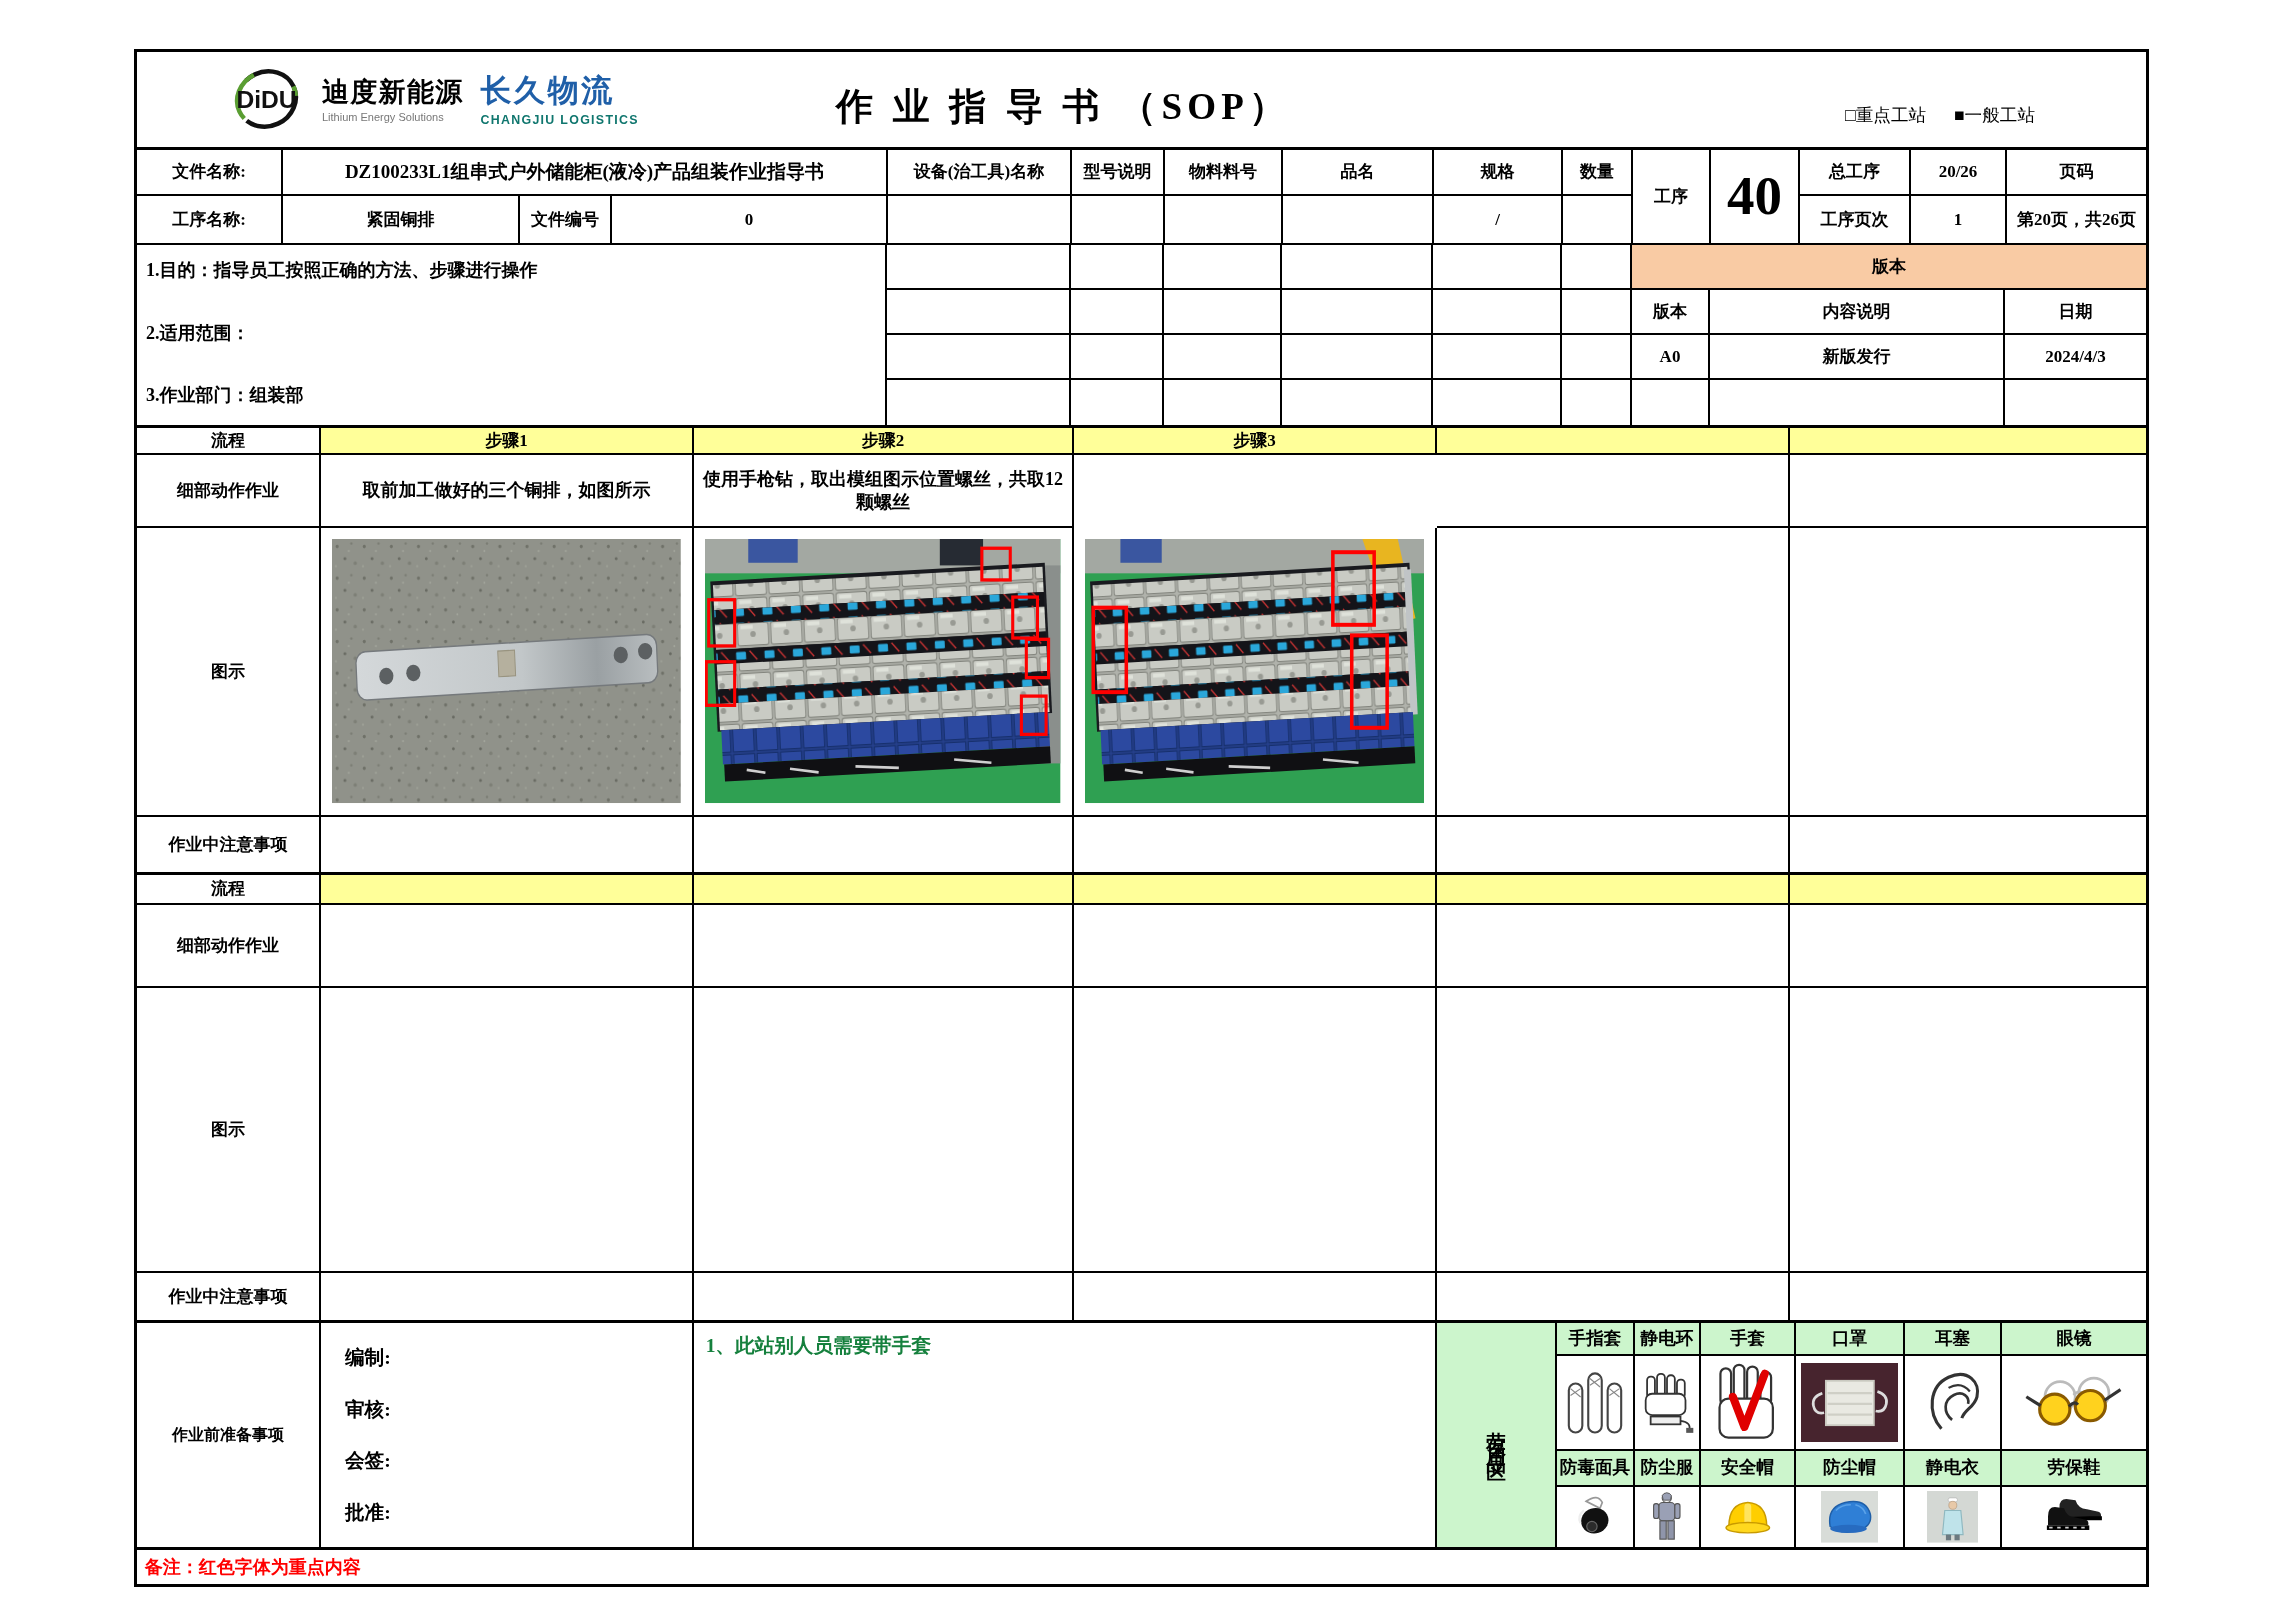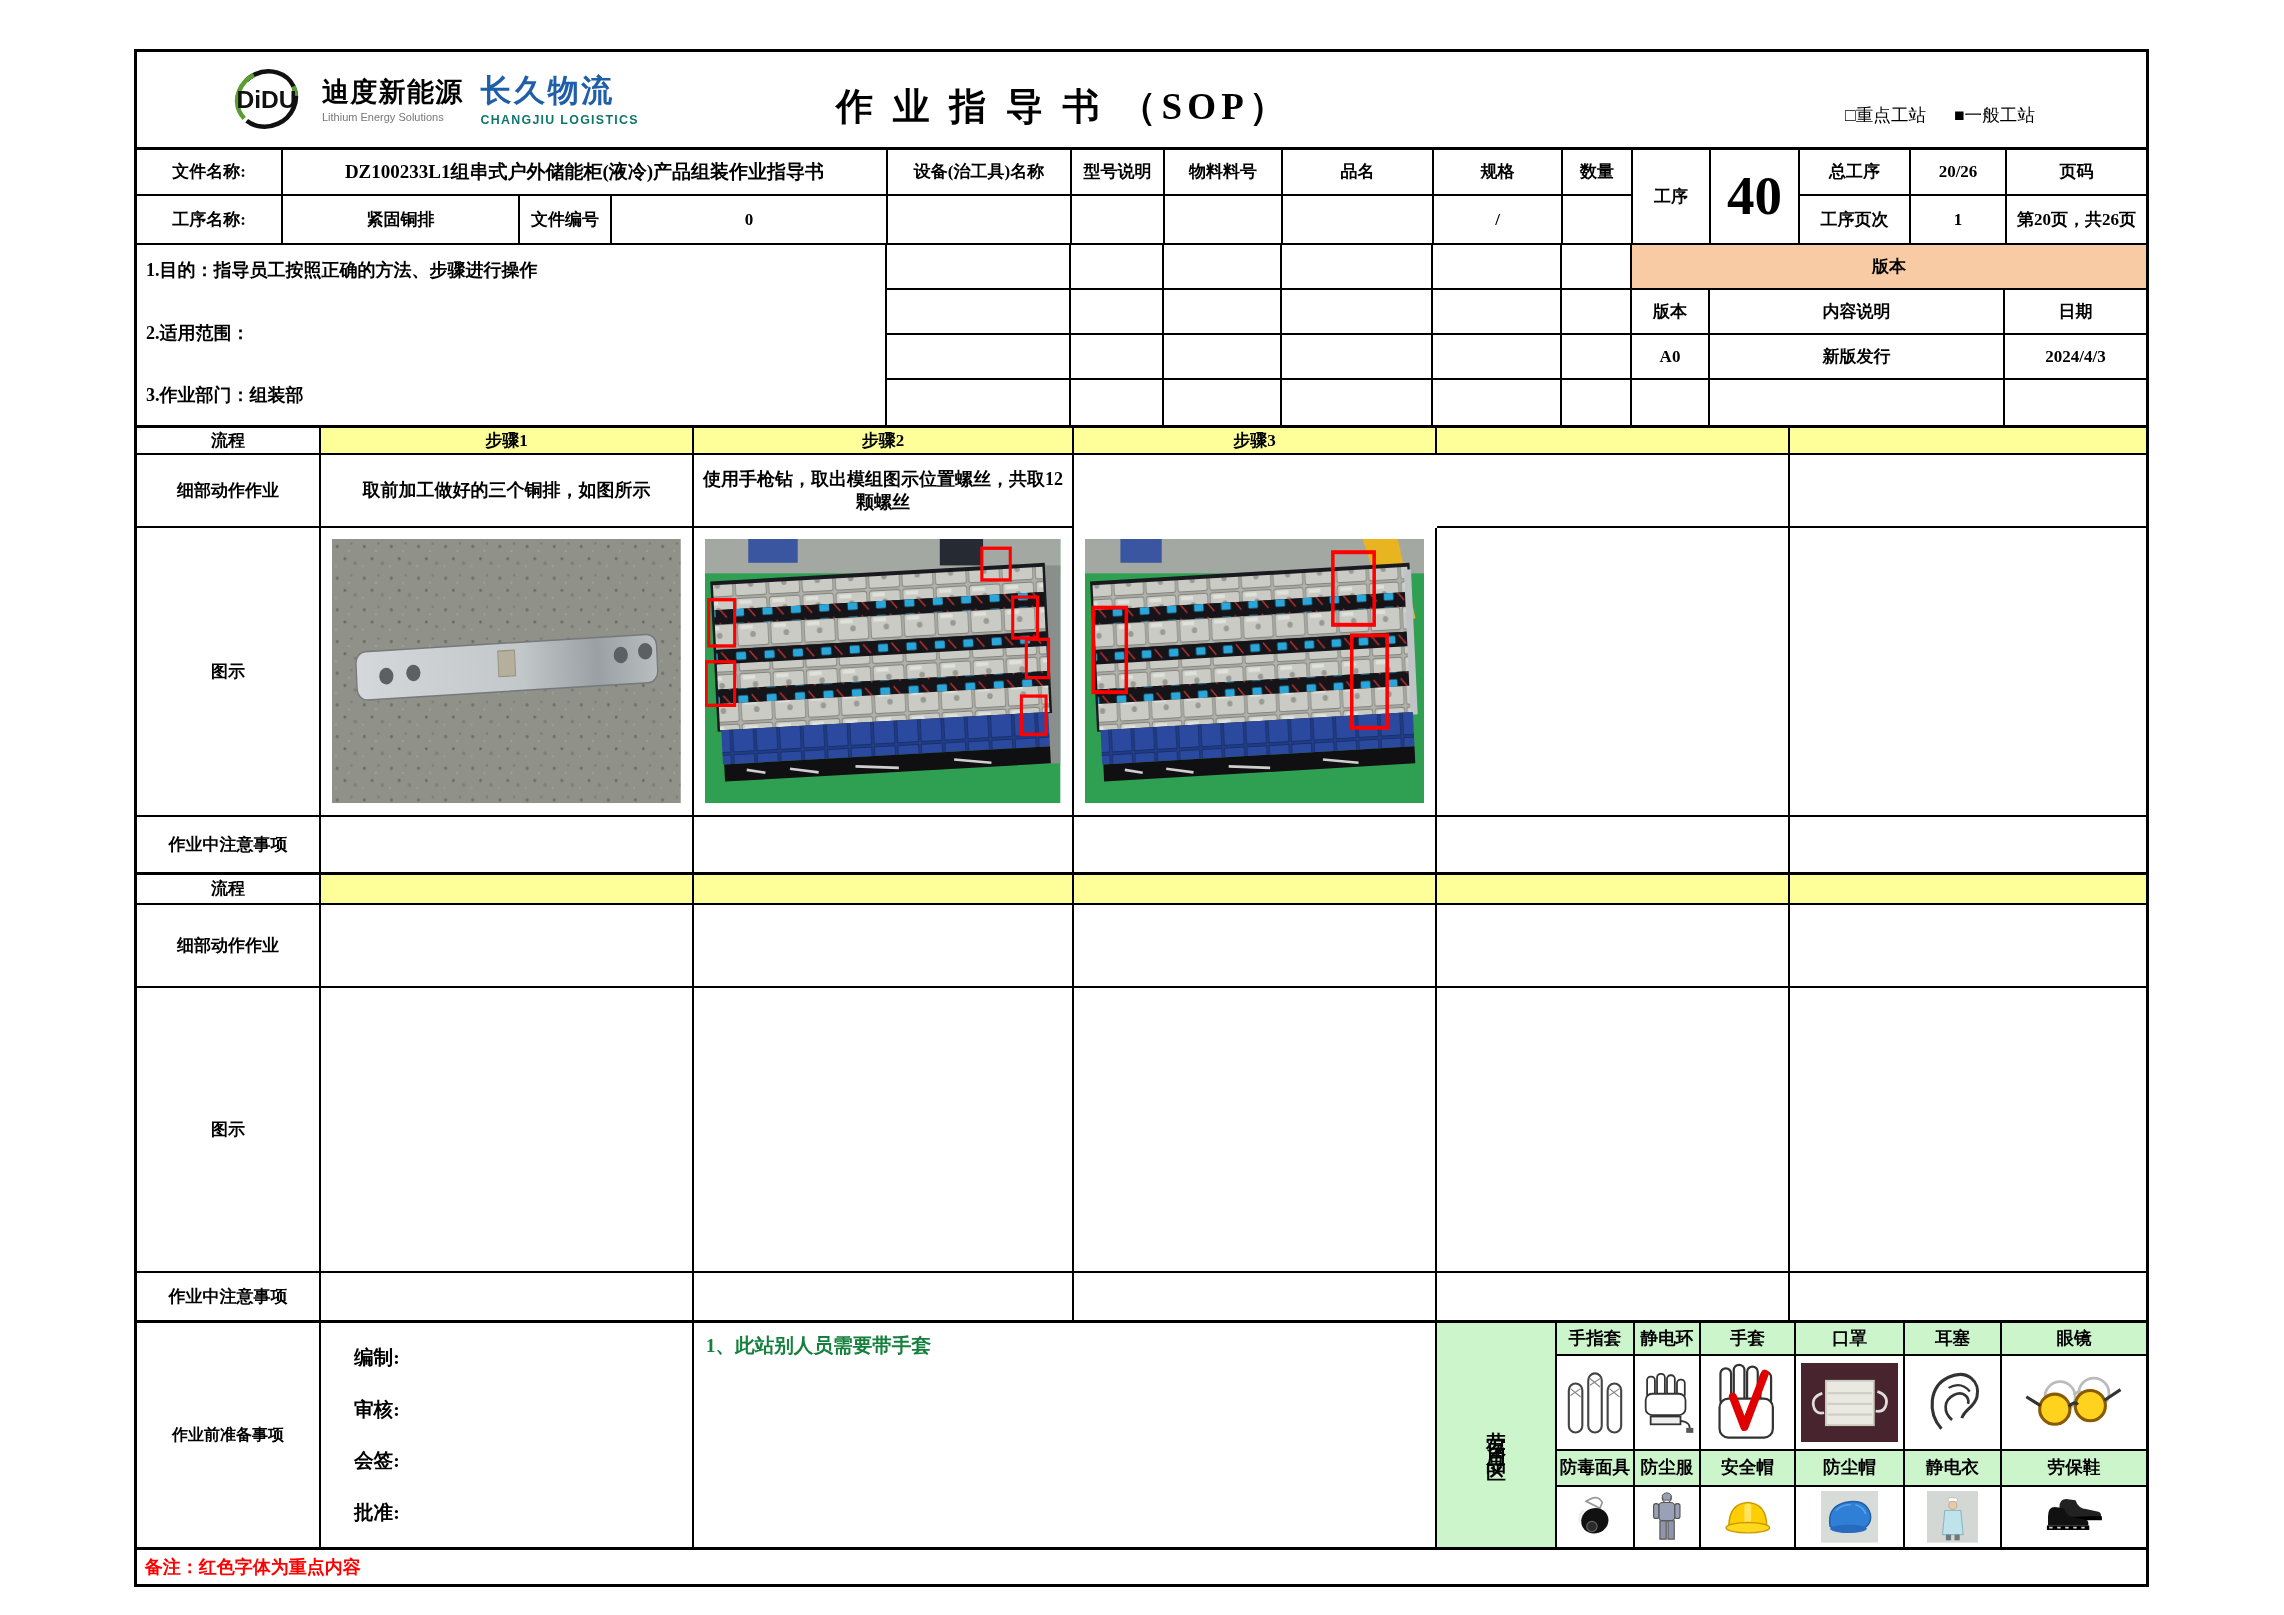"编制:" .signoff { padding: 9px 0 9px 33px -> 9px 0 9px 24px }
